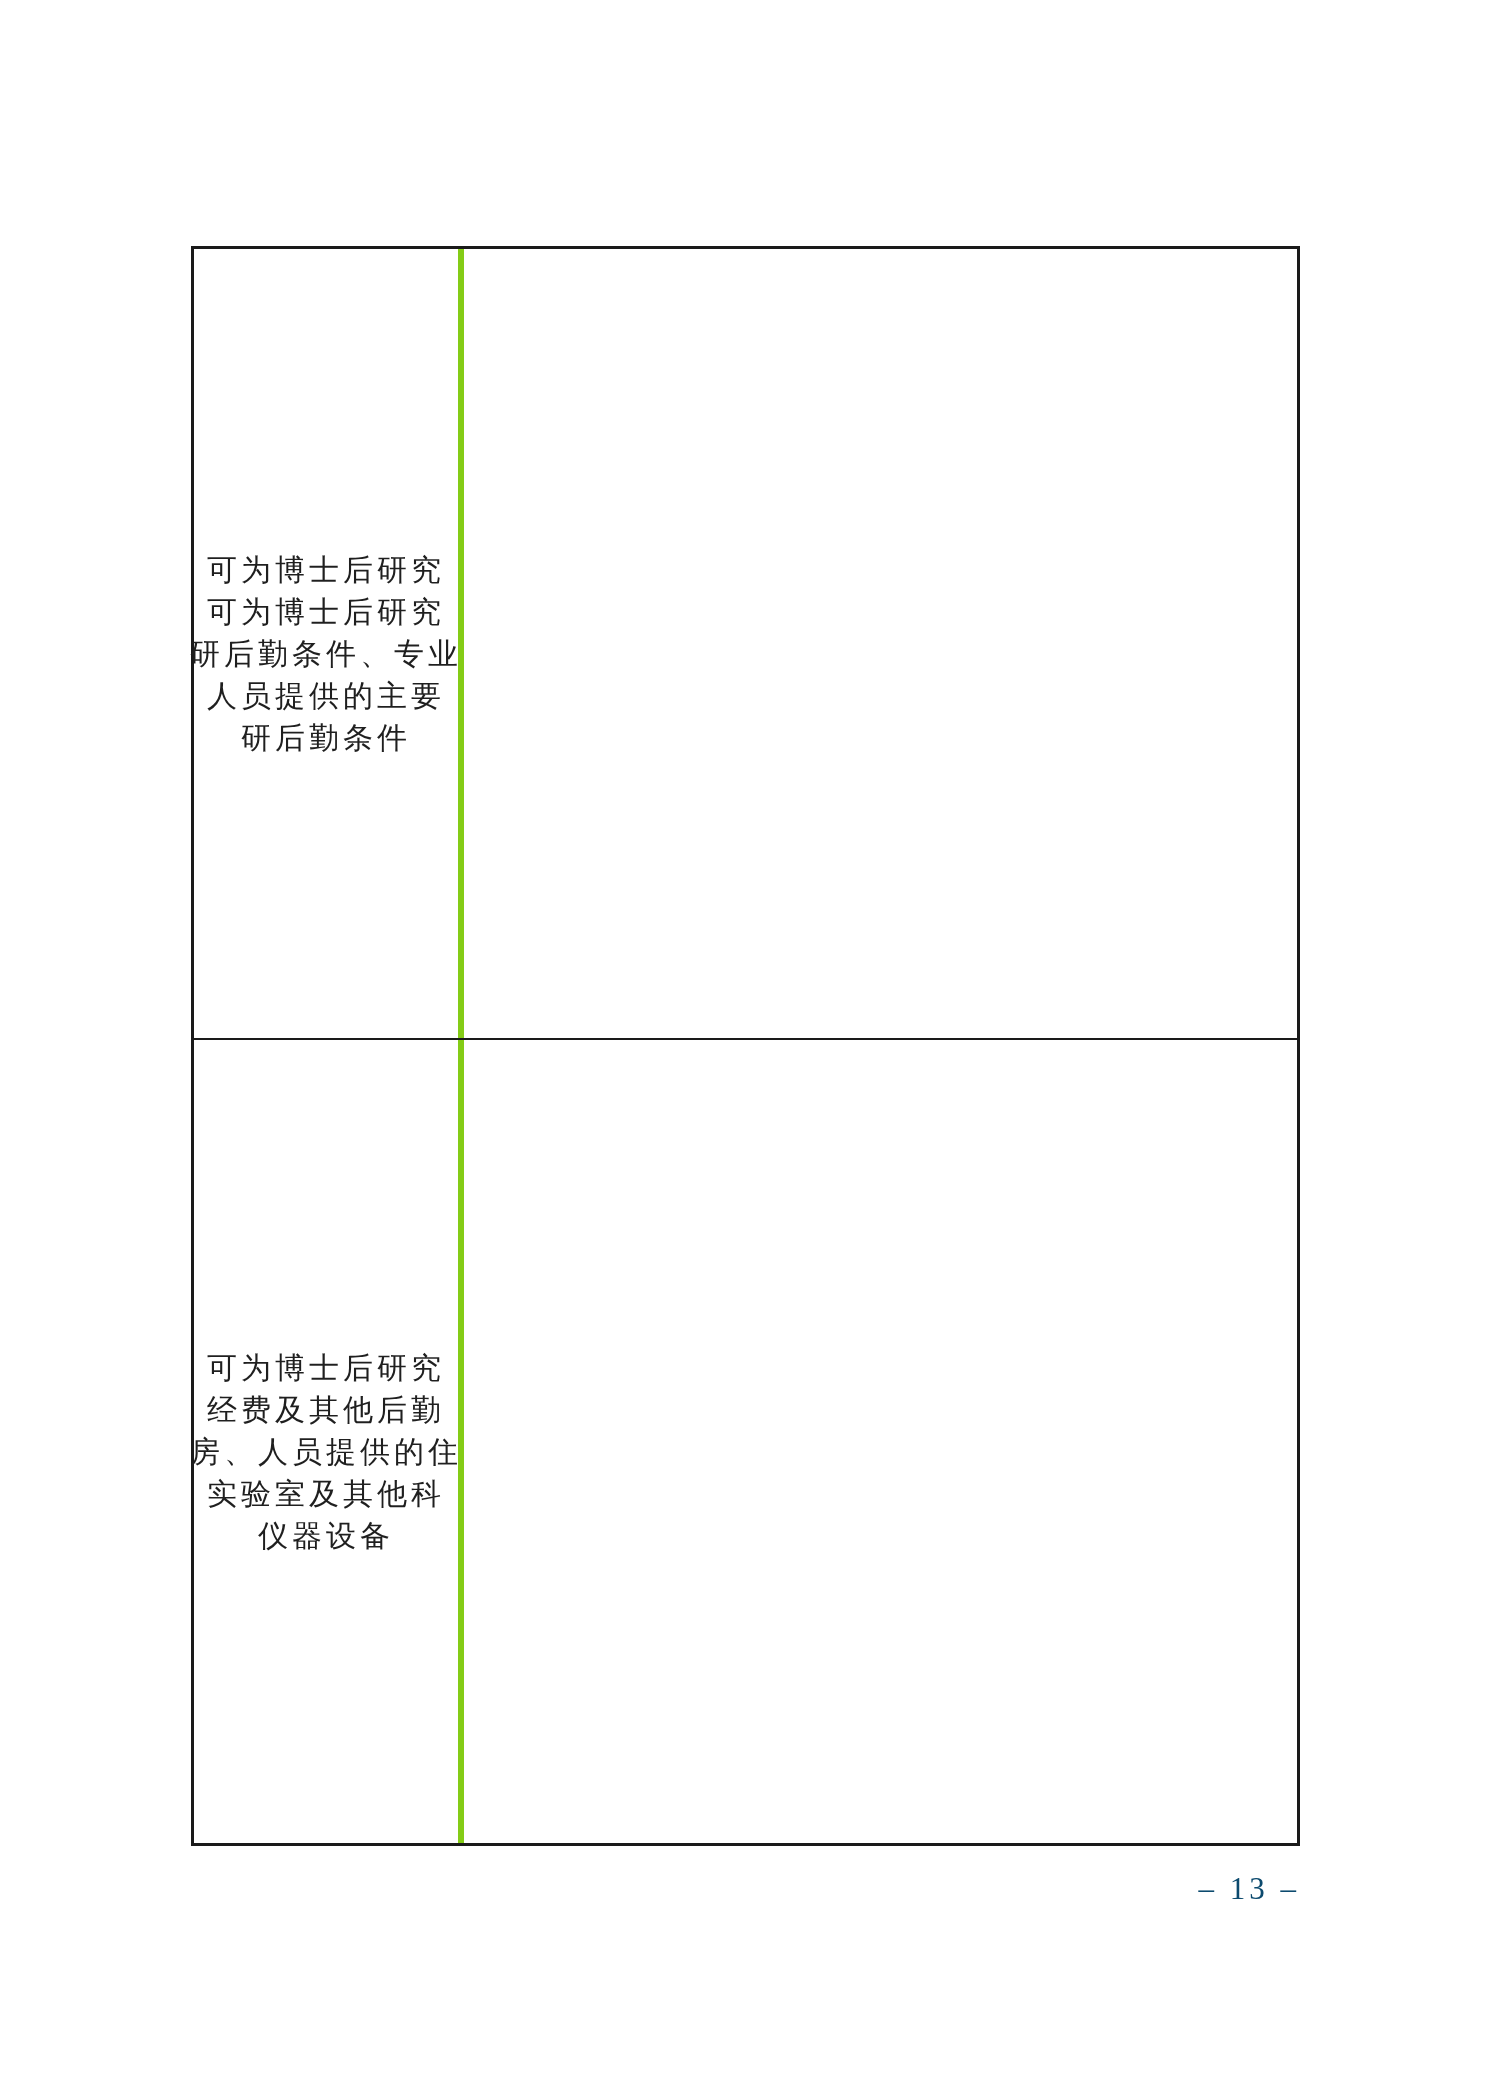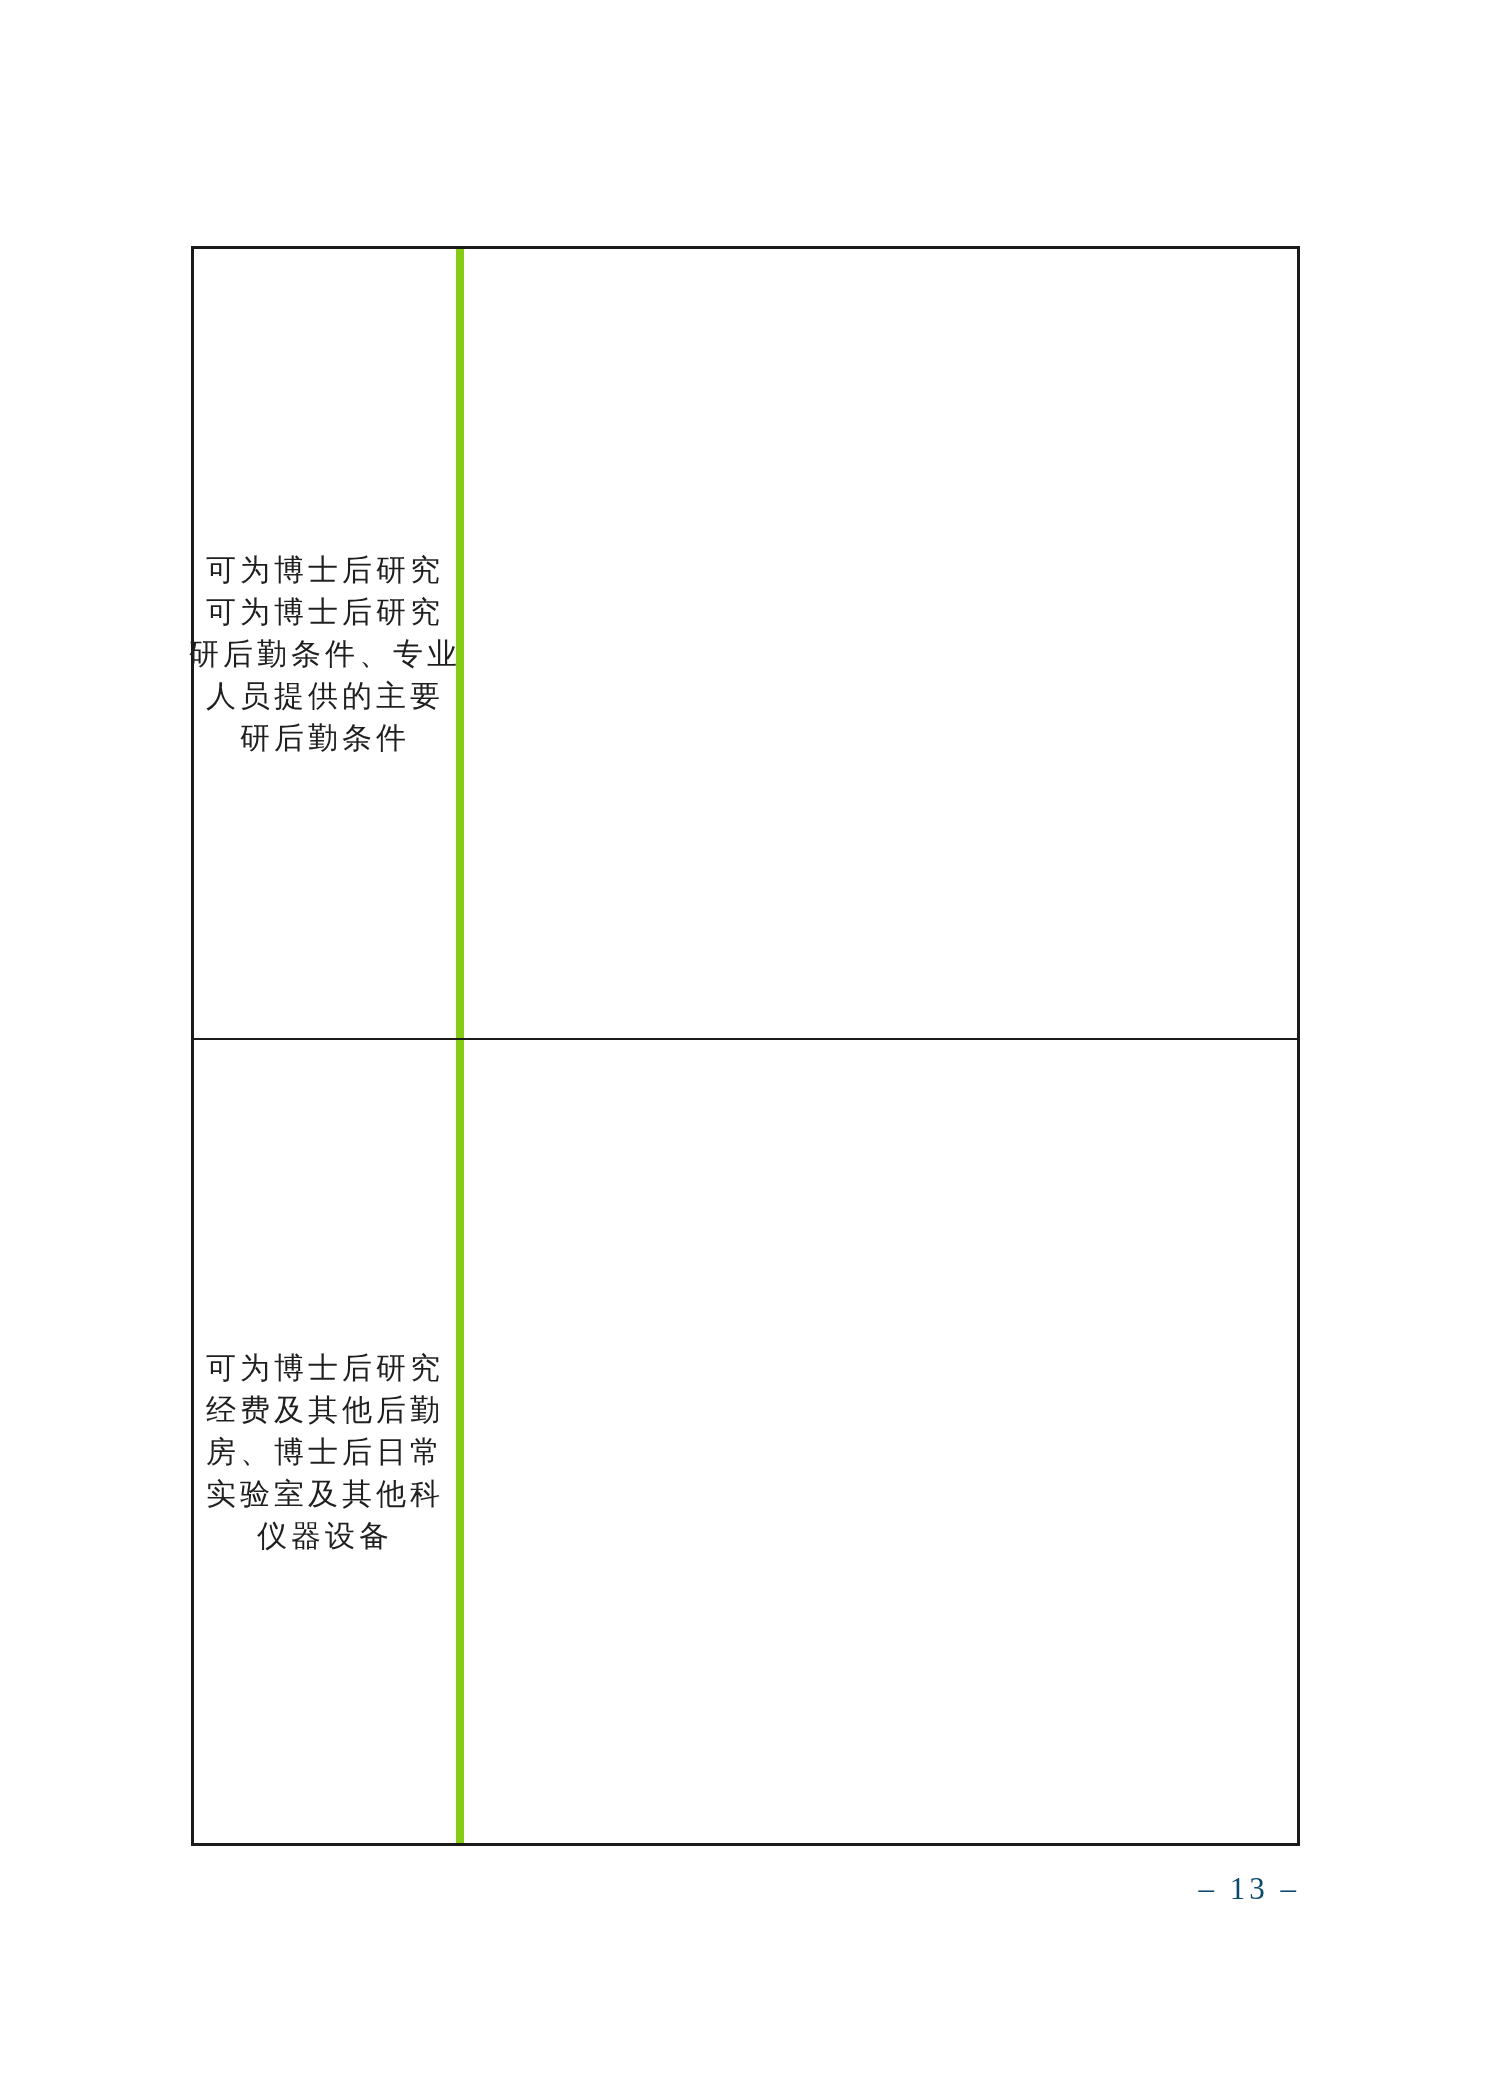"可为博士后研究" .label-cell { border-right: 8px solid #84cc16 -> 6px solid #84cc16 }
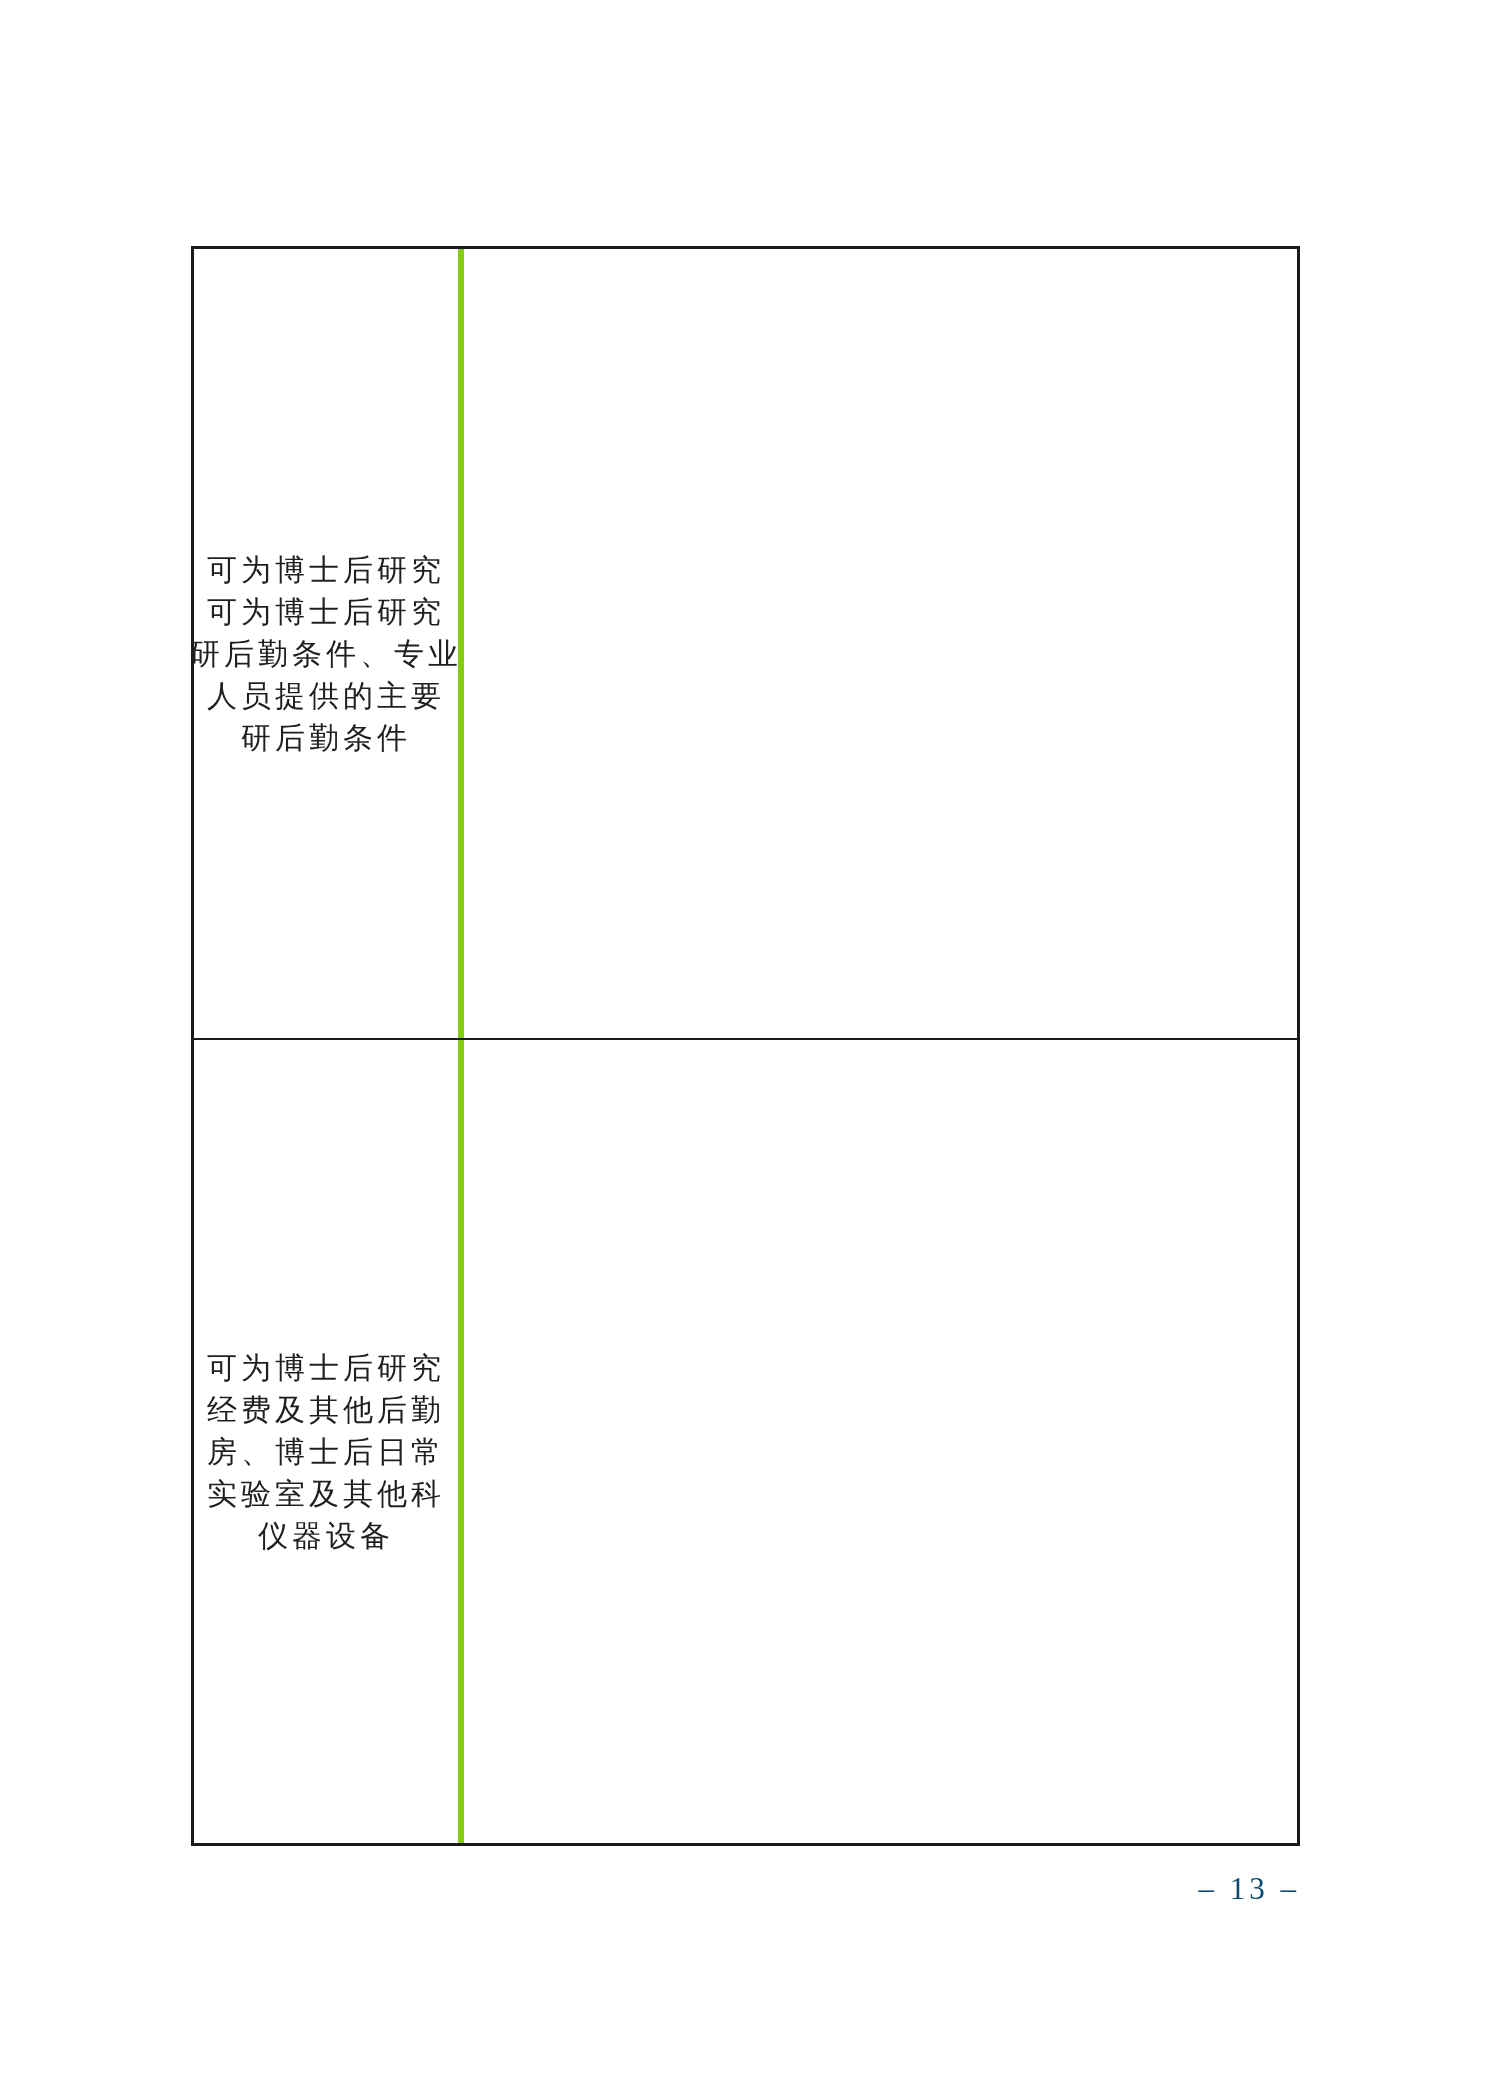"房、博士后日常" div.label-line { text: 博士后日常 -> 人员提供的住 }
